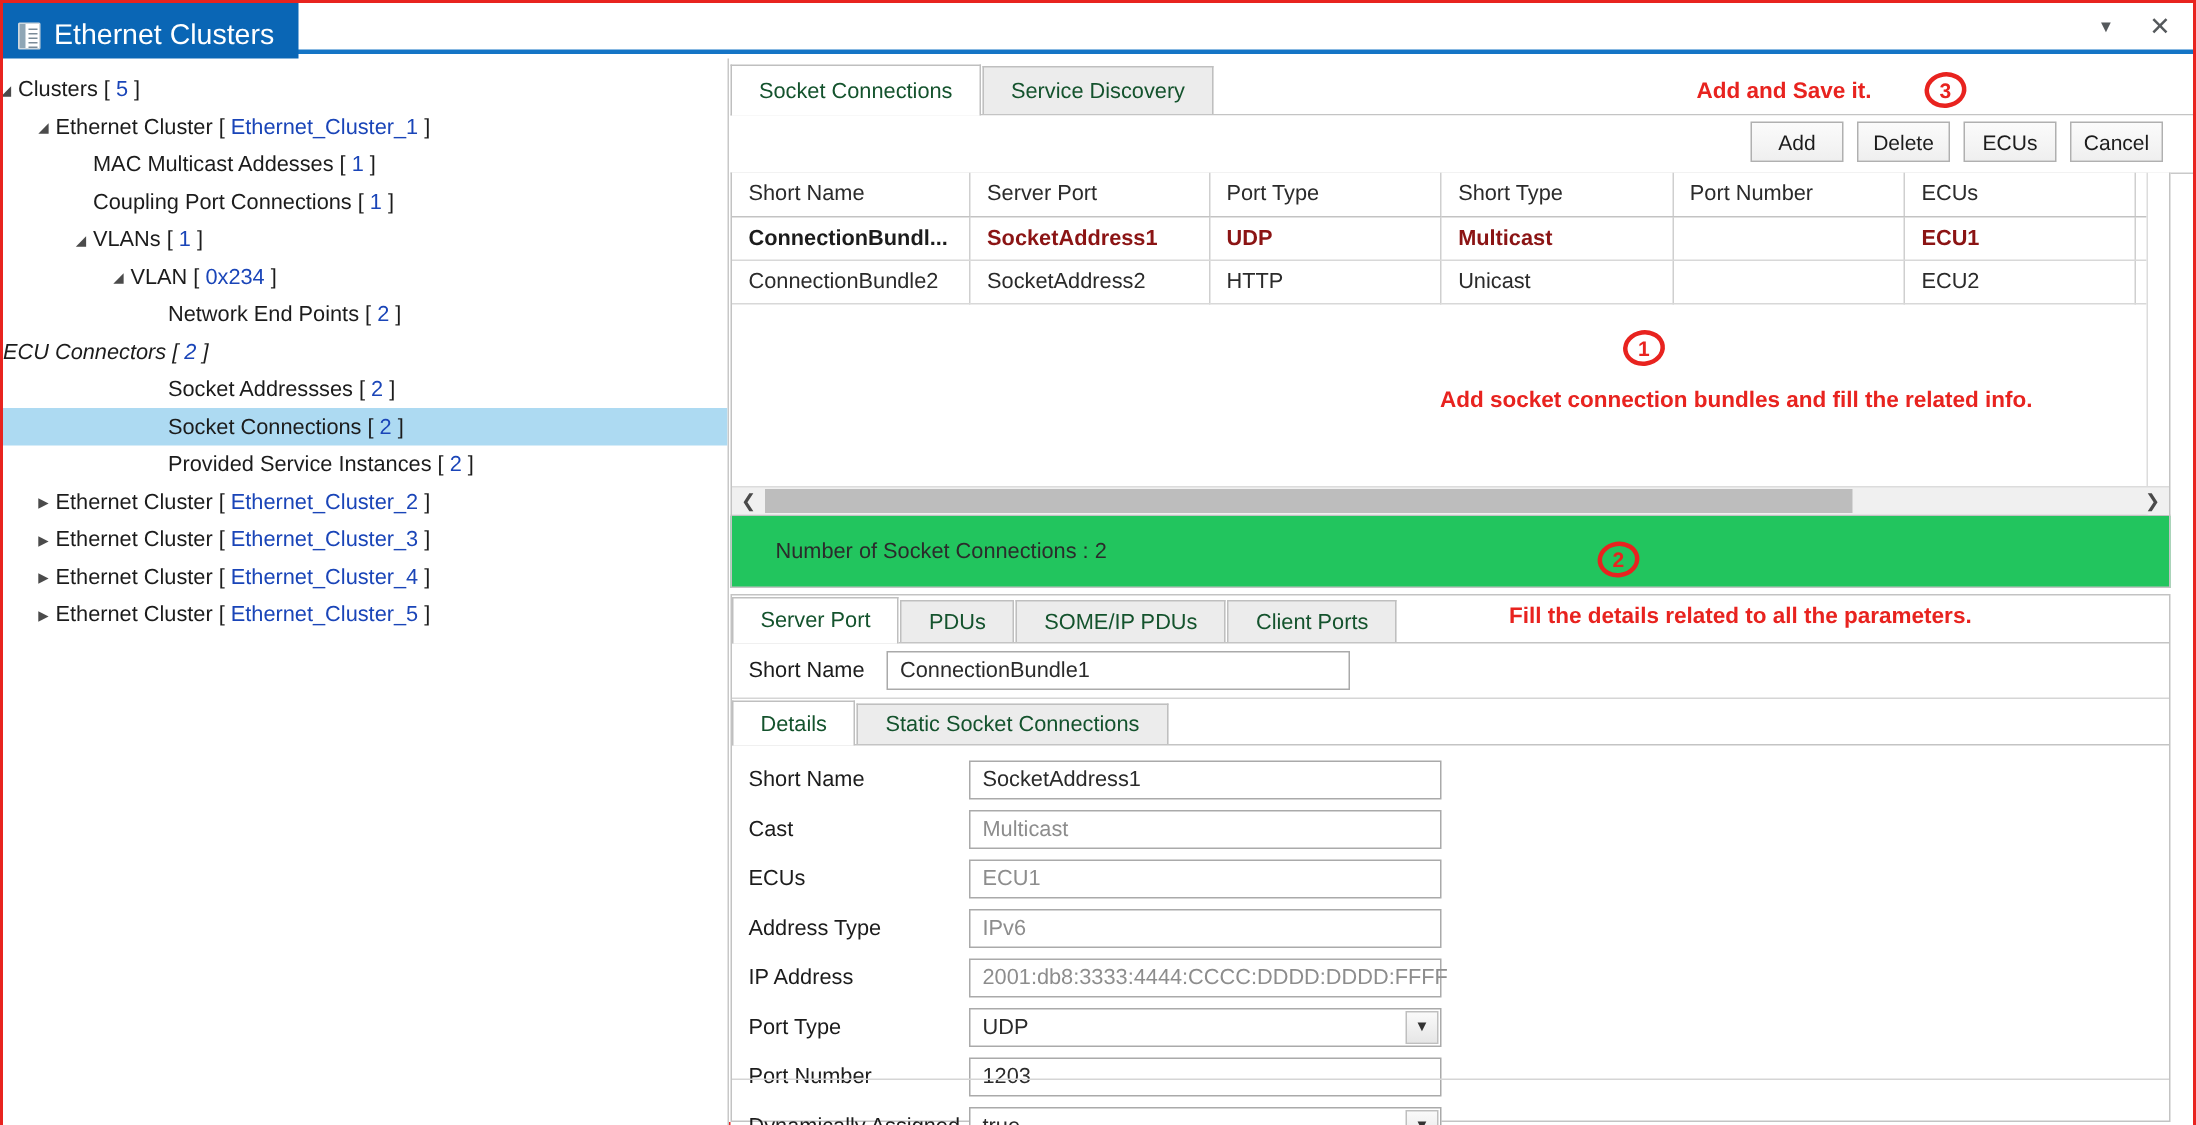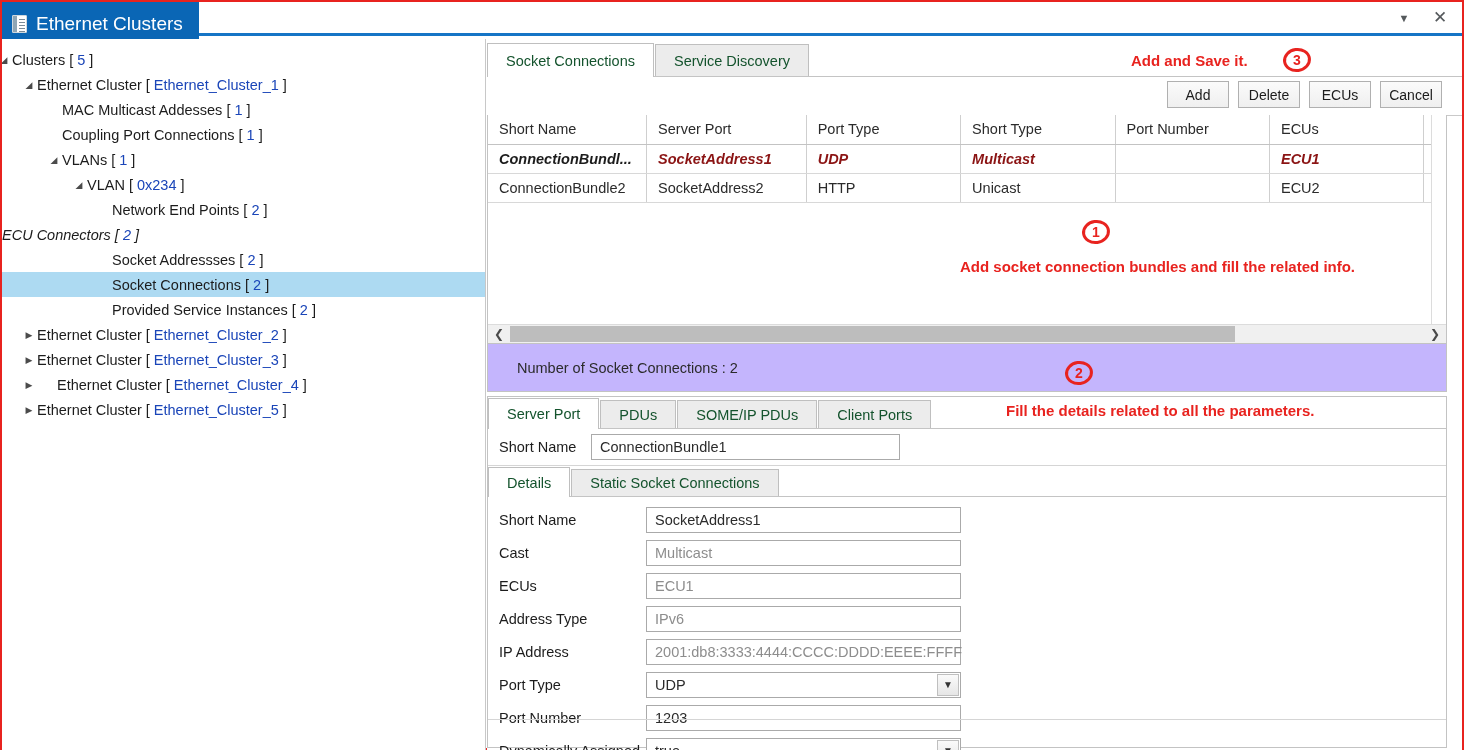"ConnectionBundl..." table.dg tr.hl td { font-style: italic -> none }
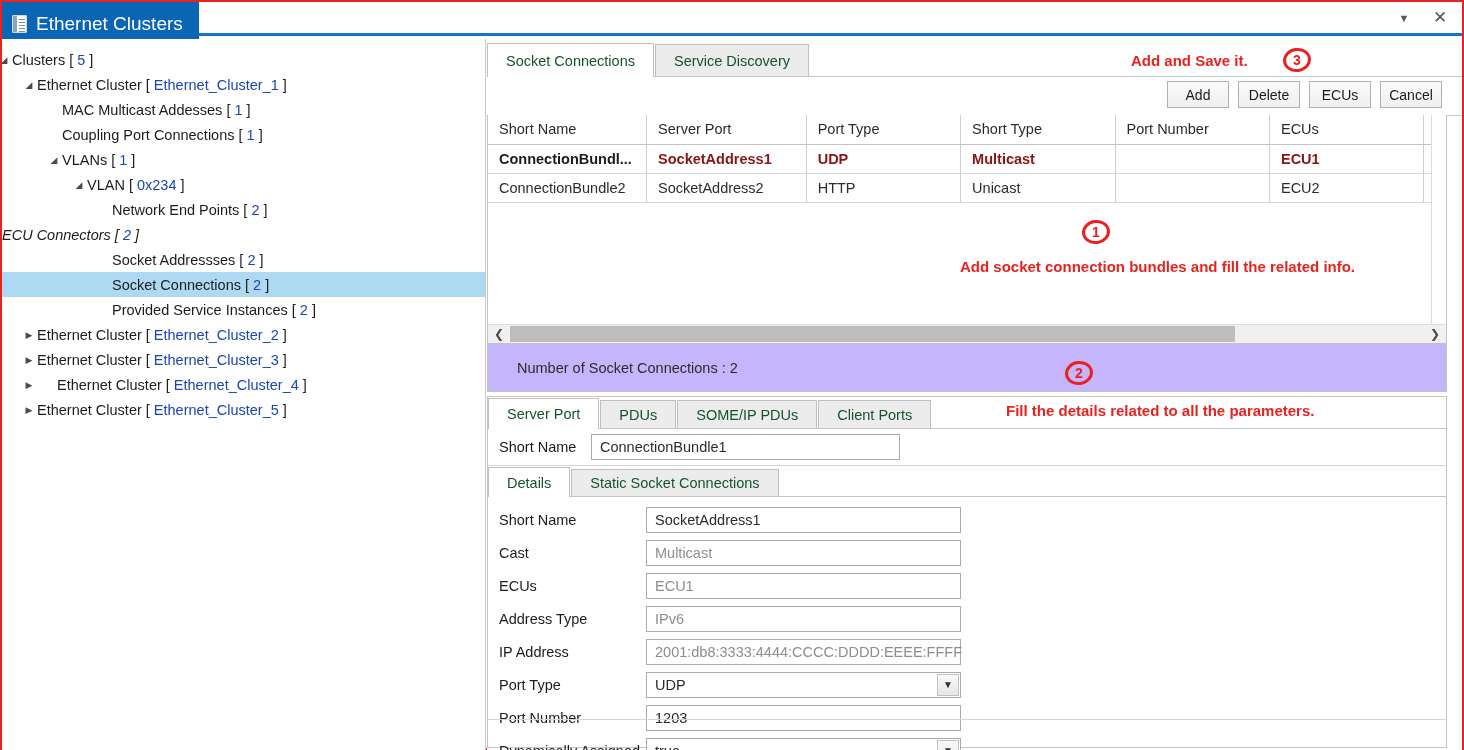"Number of Socket Connections :" .statusrow { background: #c4b5fd -> #22c55e }
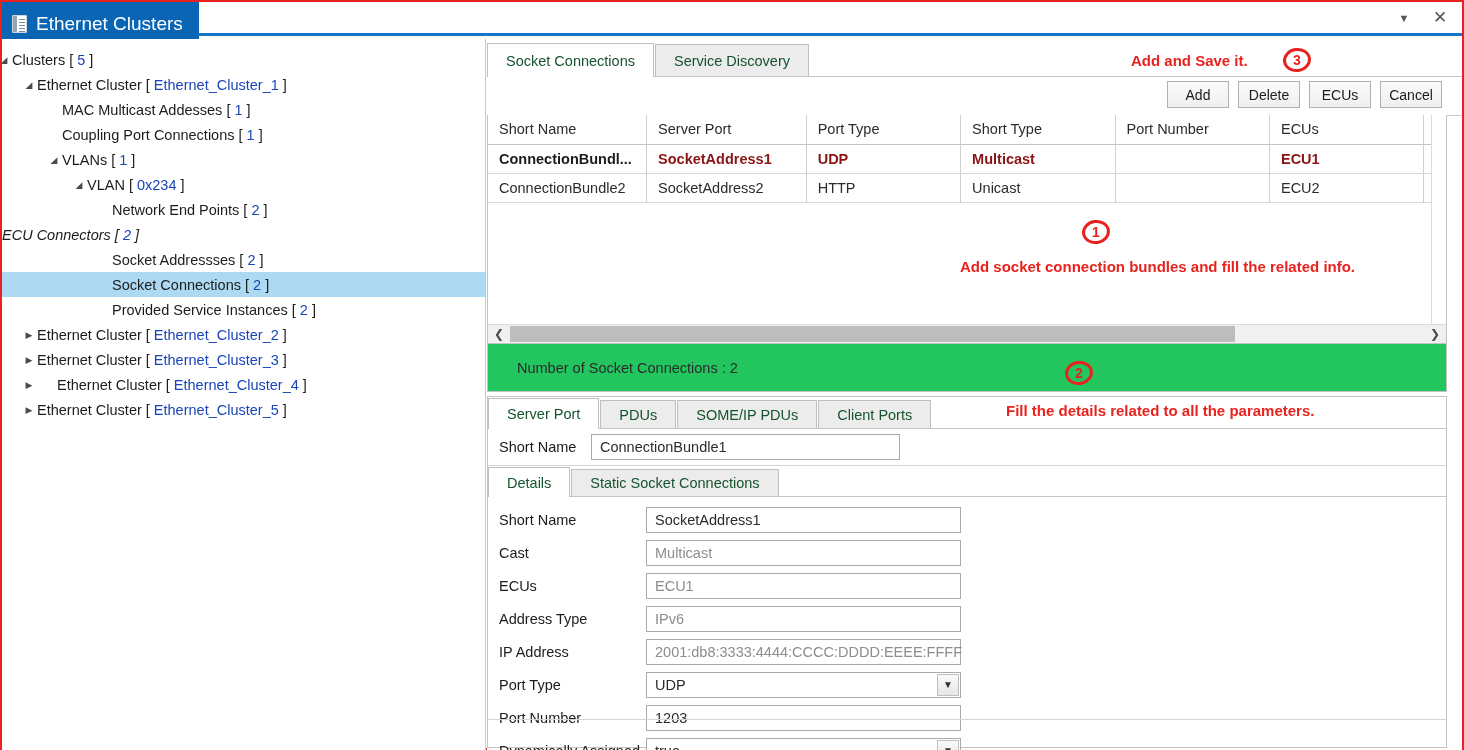"Ethernet Cluster [ Ethernet_Cluster_4 ]" div { margin-left: 20px -> none }
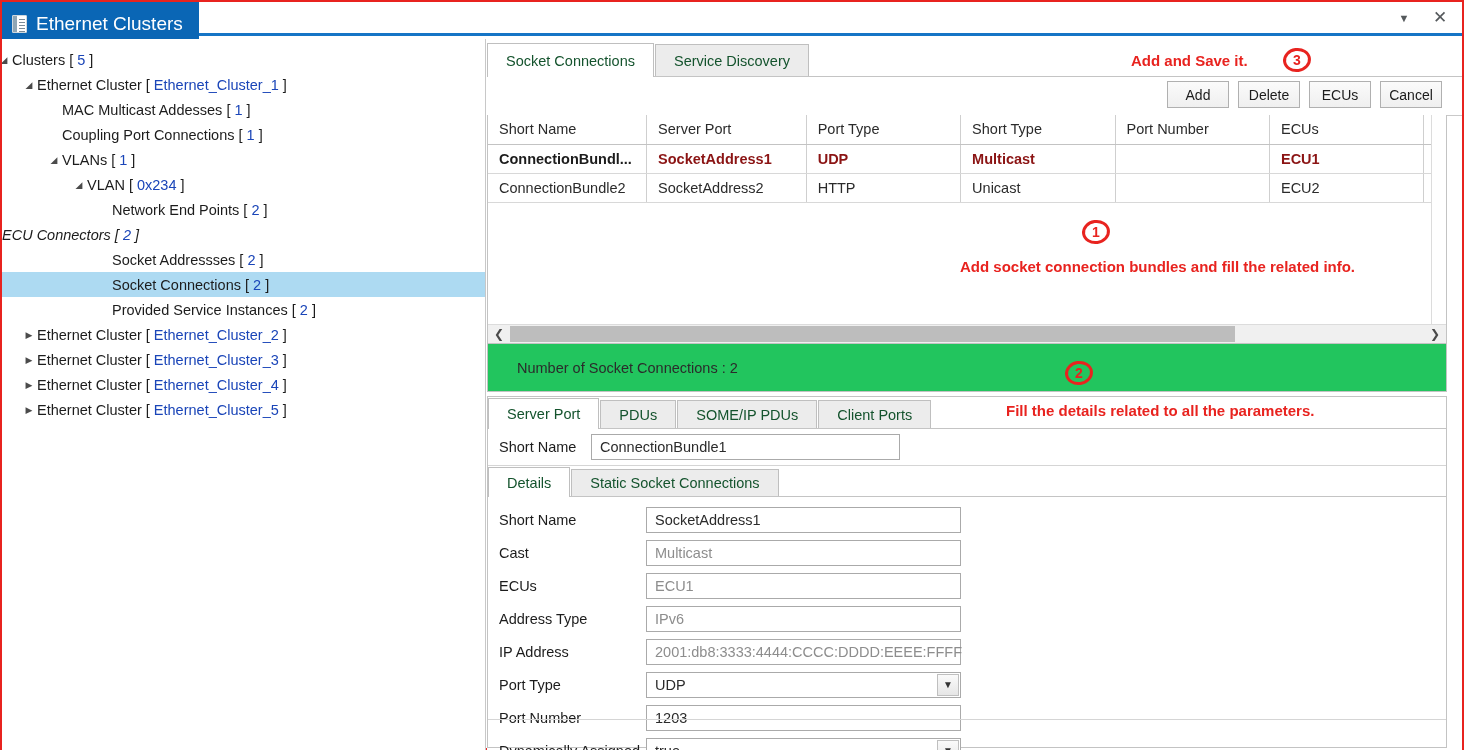"2001:db8:3333:4444:CCCC:DDDD:EEEE:FFFF" span { text: 2001:db8:3333:4444:CCCC:DDDD:EEEE:FFFF -> 2001:db8:3333:4444:CCCC:DDDD:DDDD:FFFF }
